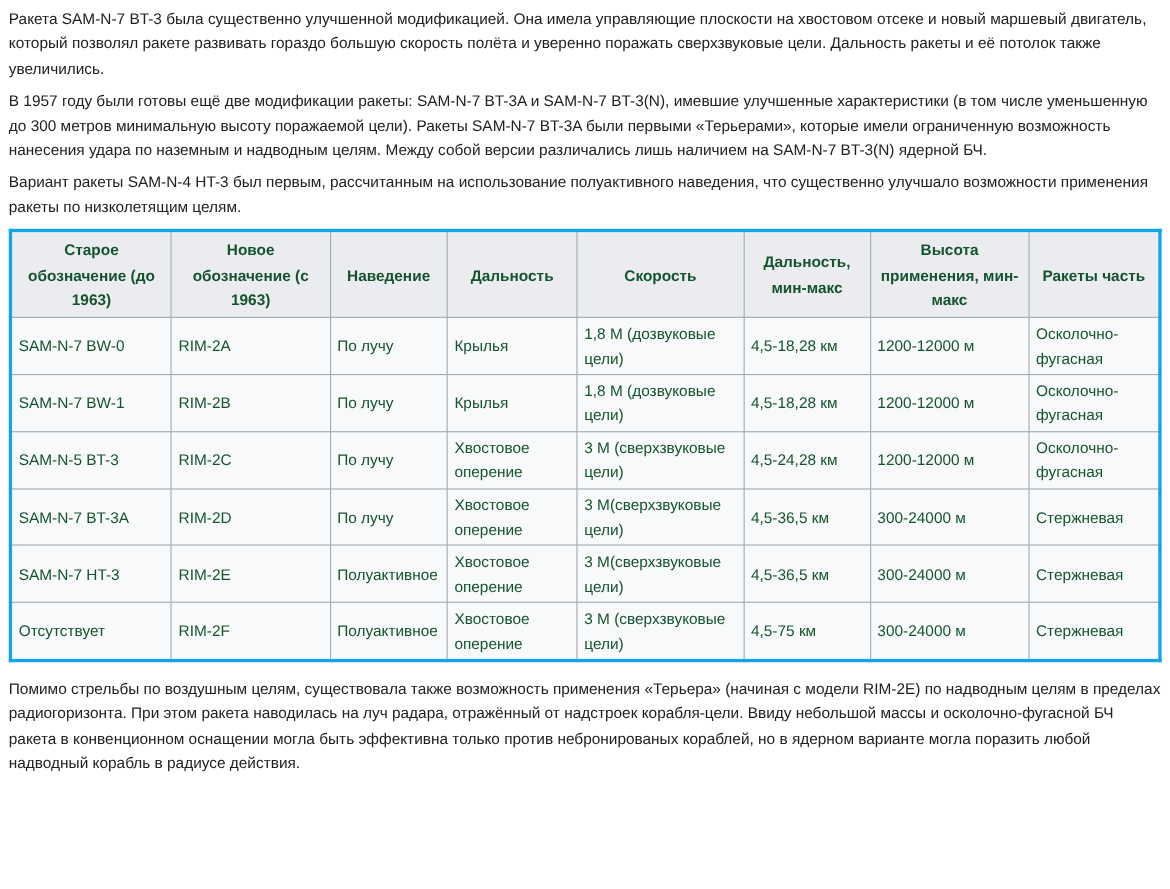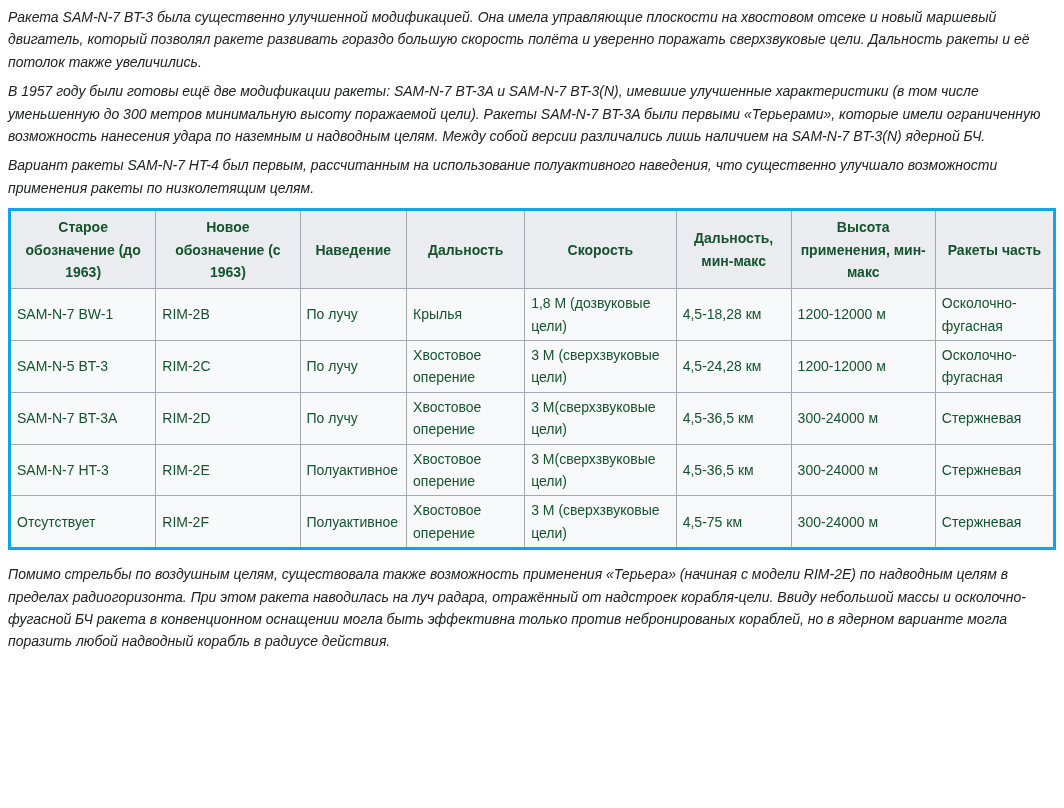"Ракета SAM-N-7 BT-3 была существенно" p.para { font-style: italic -> none }
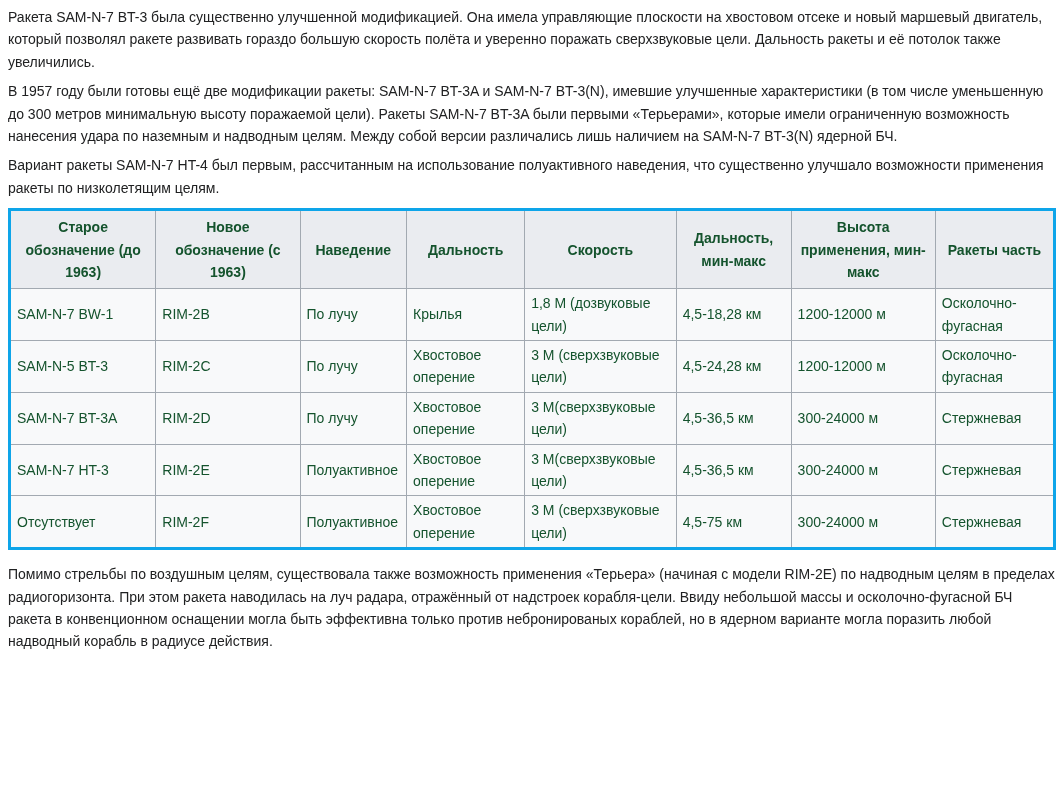"Вариант ракеты SAM-N-7 HT-4 был" p.para { text: SAM-N-7 HT-4 -> SAM-N-4 HT-3 }
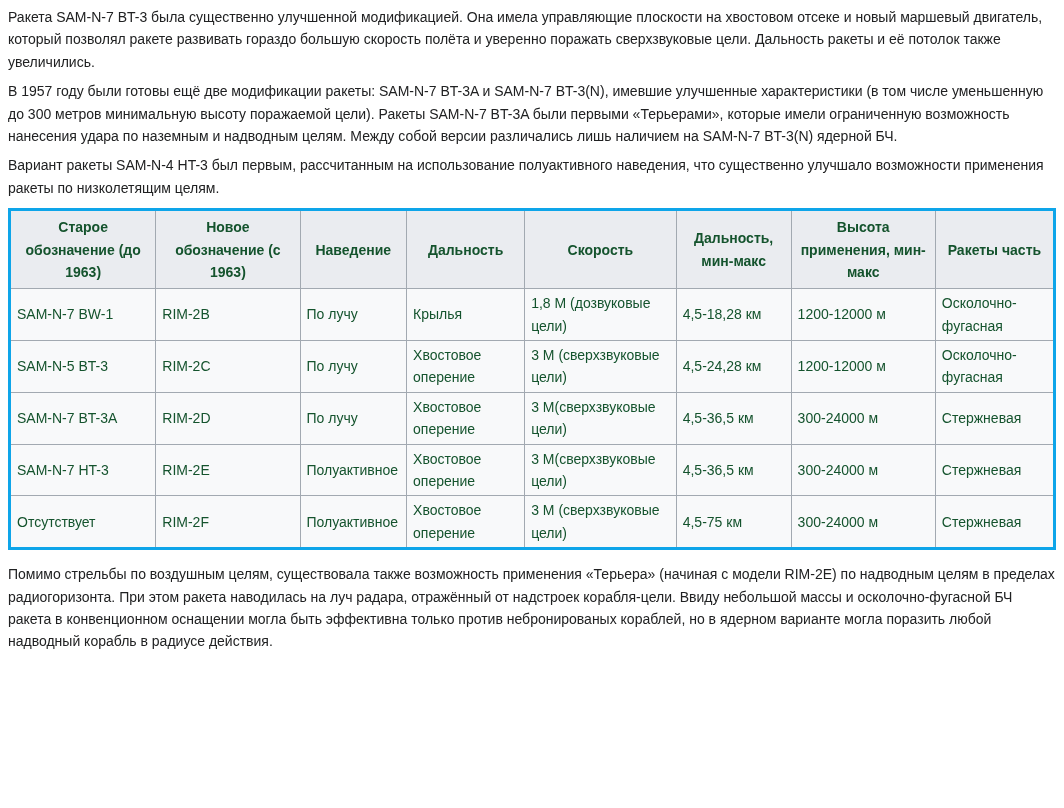"SAM-N-7 BW-0" tr { html: none -> <tr> <td>SAM-N-7 BW-0</td> <td>RIM-2A</td> <td>По лучу</td> <td>Крылья</td> <td>1,8 М (дозвуковые цели)</td> <td>4,5-18,28 км</td> <td>1200-12000 м</td> <td>Осколочно-фугасная</td> </tr> }
